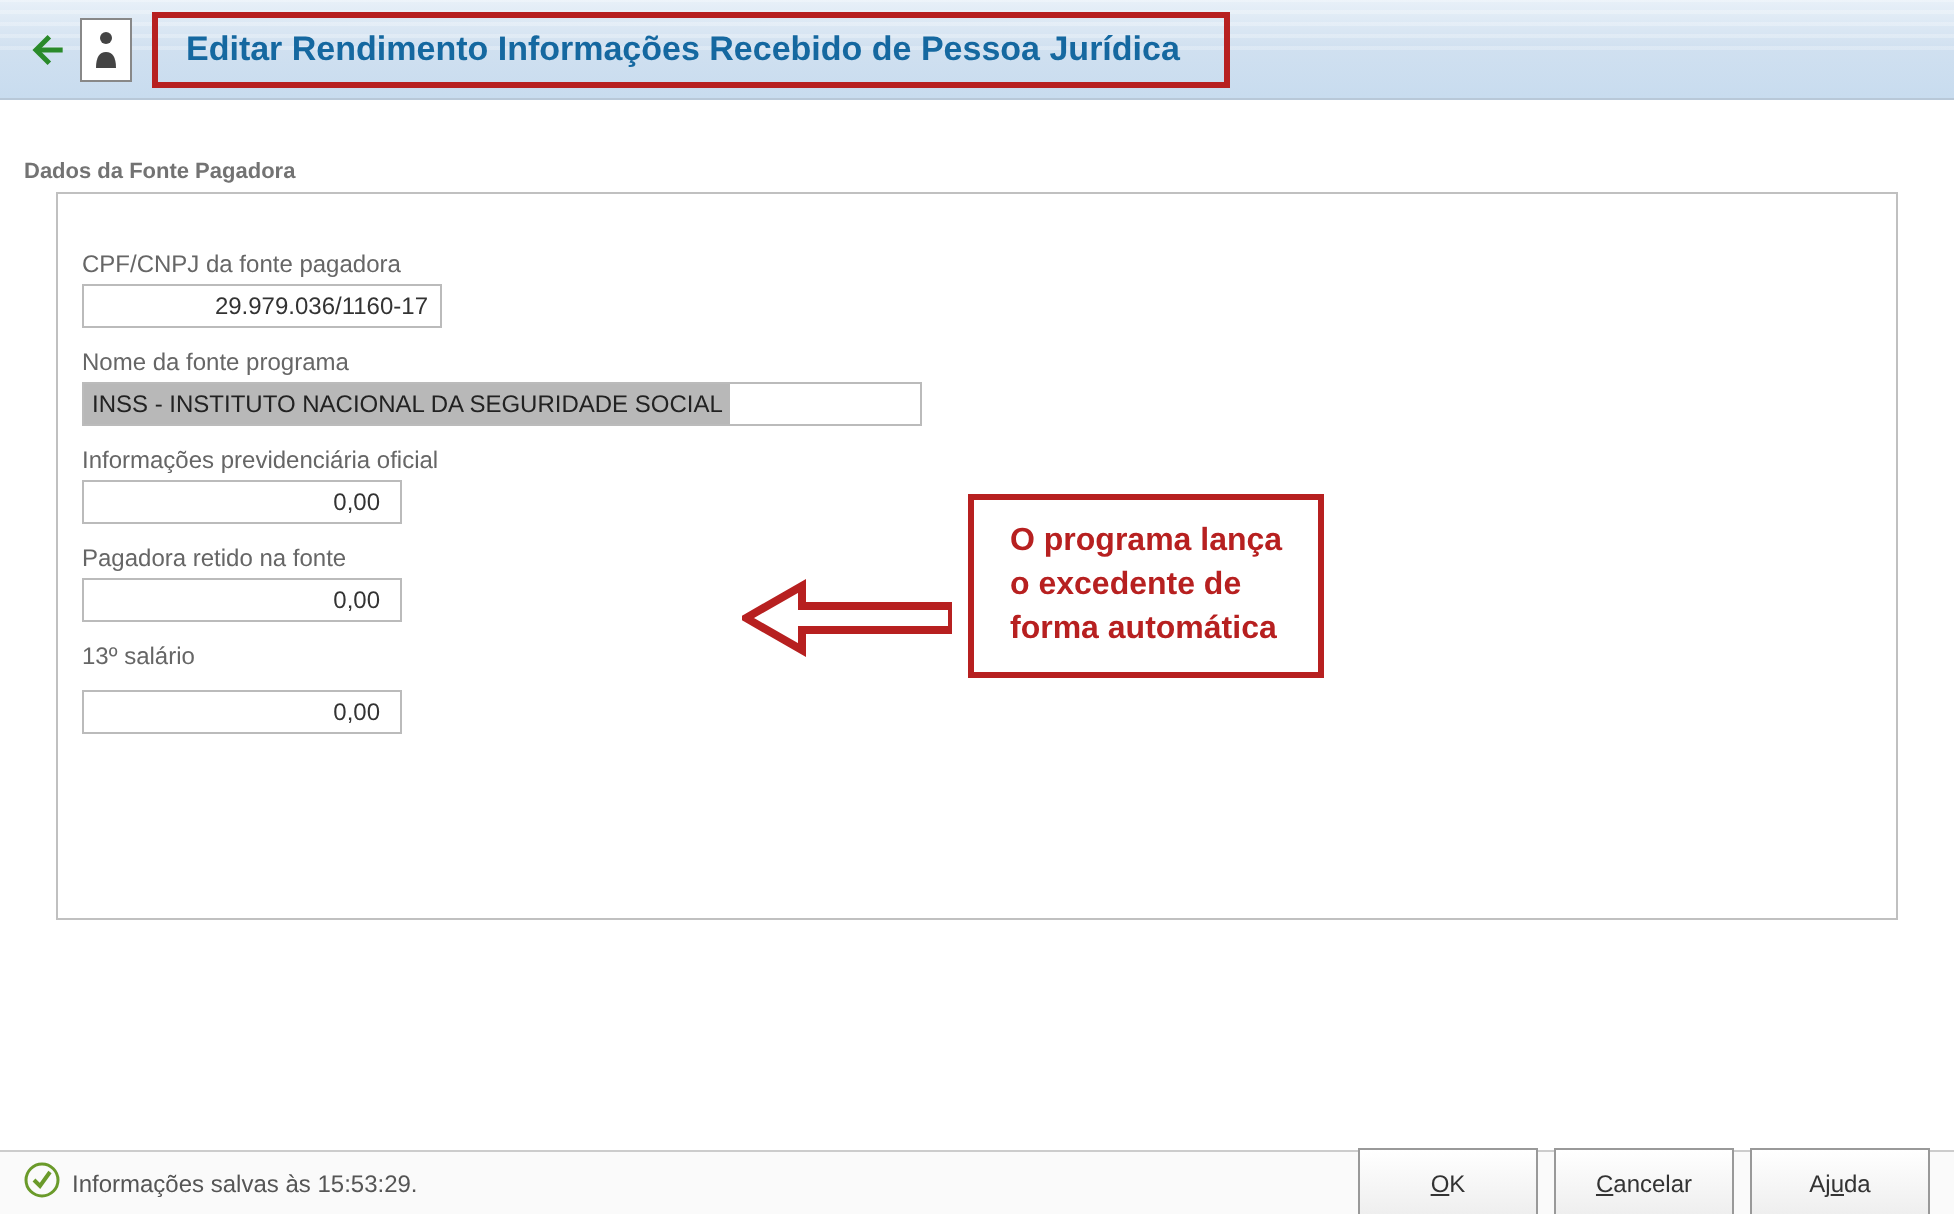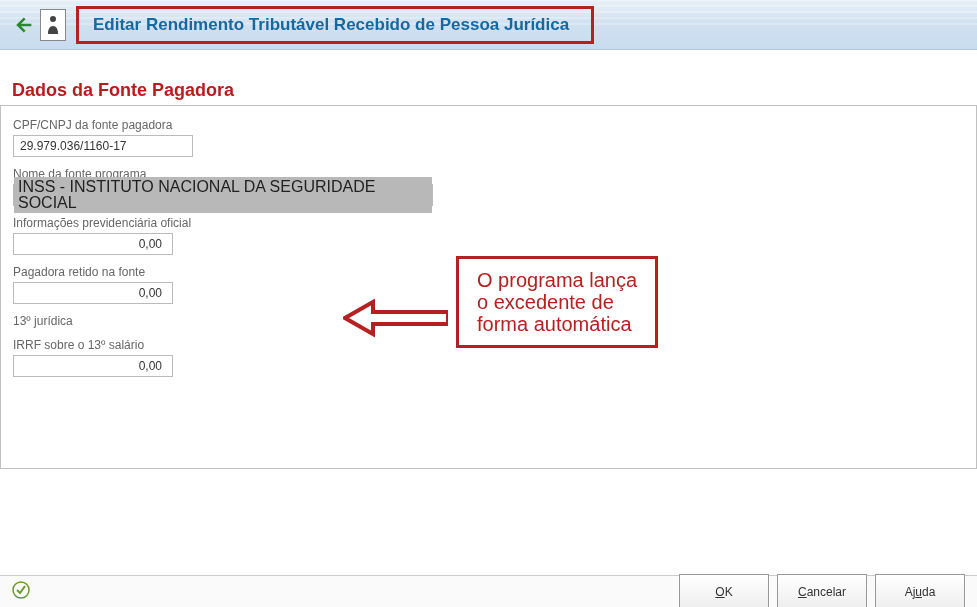"Editar Rendimento Tributável Recebido de" div.page-title { text: Tributável -> Informações }
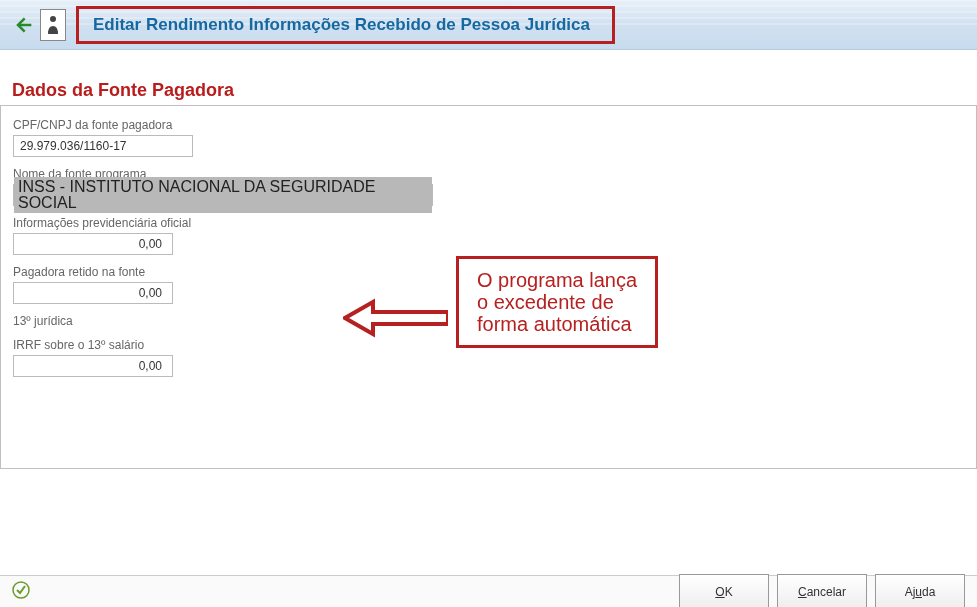"Dados da Fonte Pagadora" .section-title { color: #b91c1c -> #737373; font-size: 18px -> 11px }
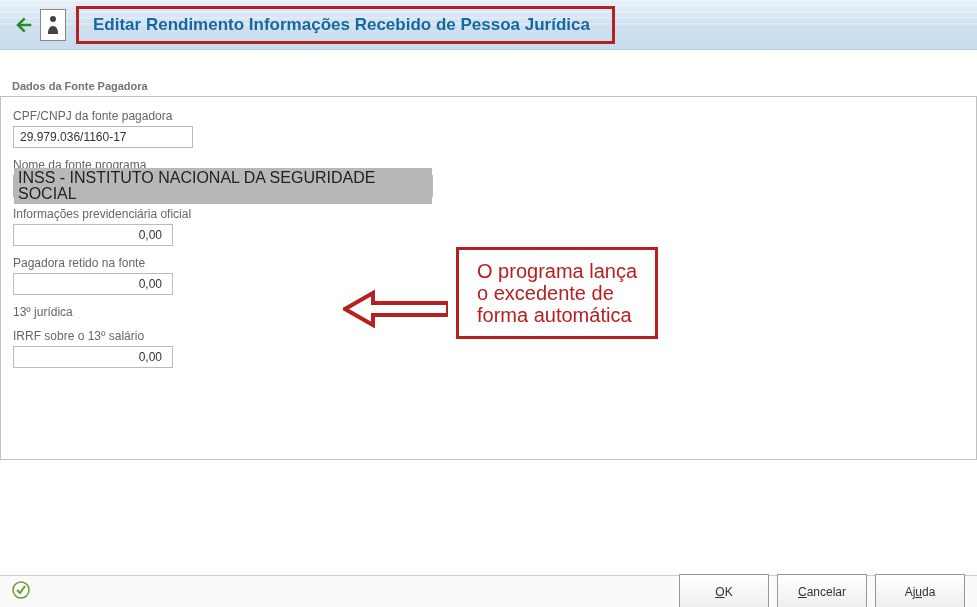"CPF/CNPJ da fonte pagadora" .panel { margin: 0 0 -> 0 28px; padding: 10px 12px 12px 12px -> 26px 12px 12px 12px }
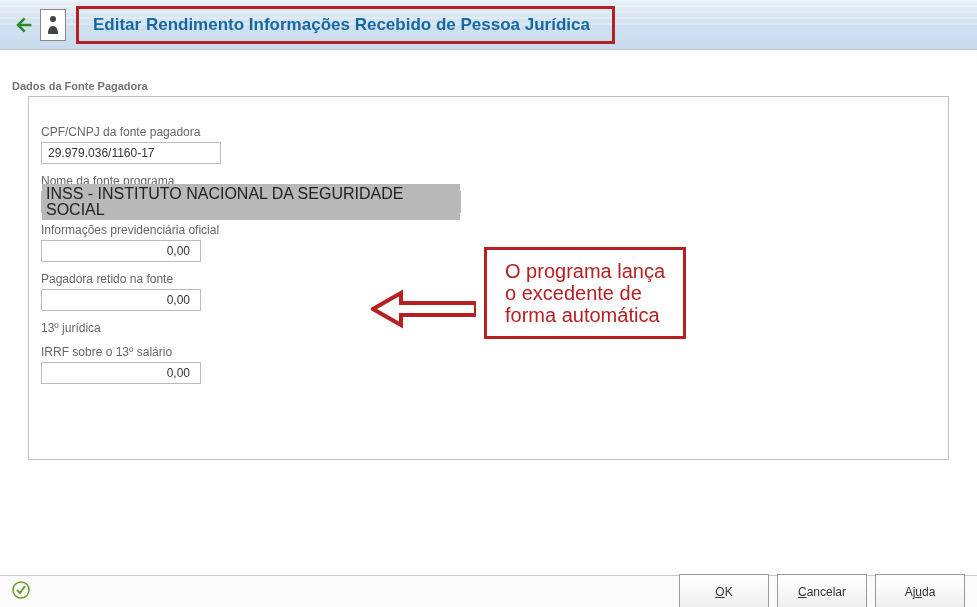"29.979.036/1160-17" .cnpj-input { text-align: left -> right }
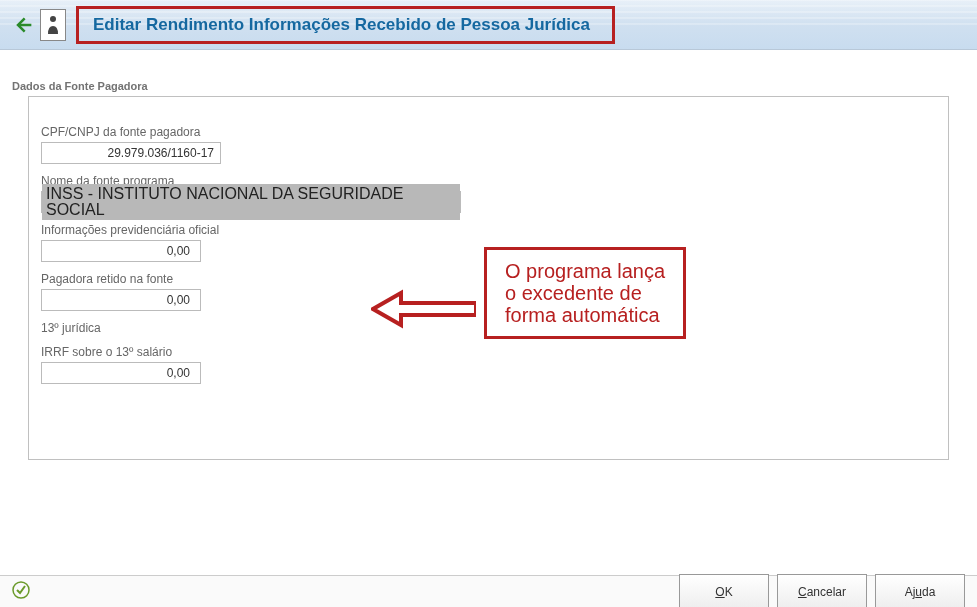"INSS - INSTITUTO NACIONAL DA" .nome-input { font-size: 16px -> 12px }
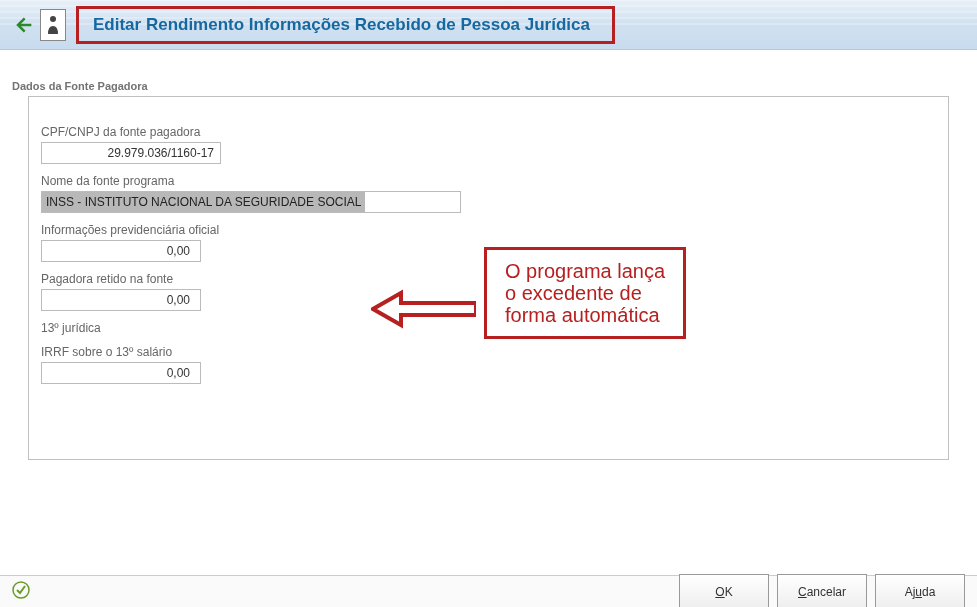"O programa lança" .callout-text { font-size: 20px -> 16px; font-weight: normal -> bold }
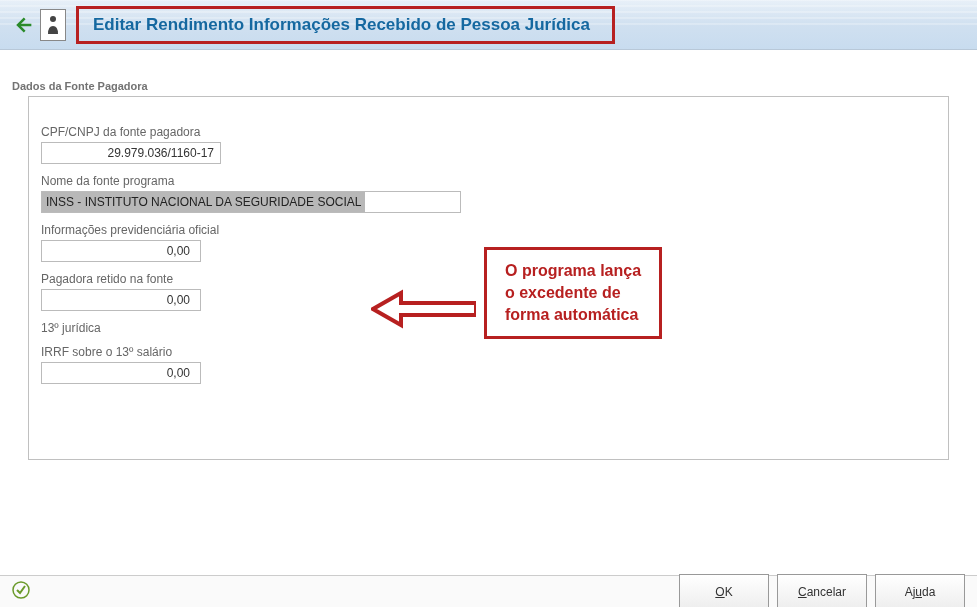"13º jurídica" label.field-label { text: jurídica -> salário }
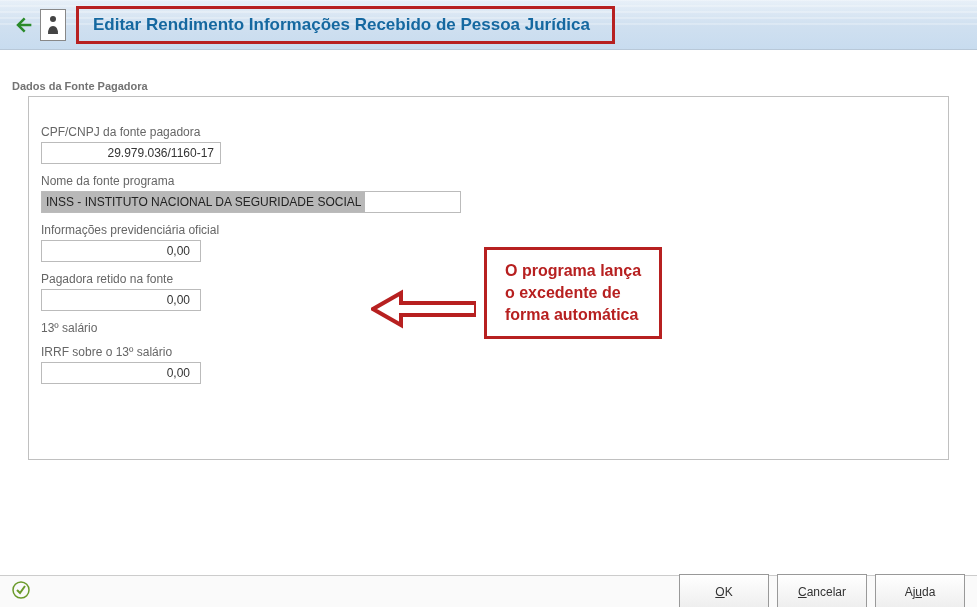"IRRF sobre o 13º salário" label.field-label { html: <label>IRRF sobre o 13º salário</label> -> none }
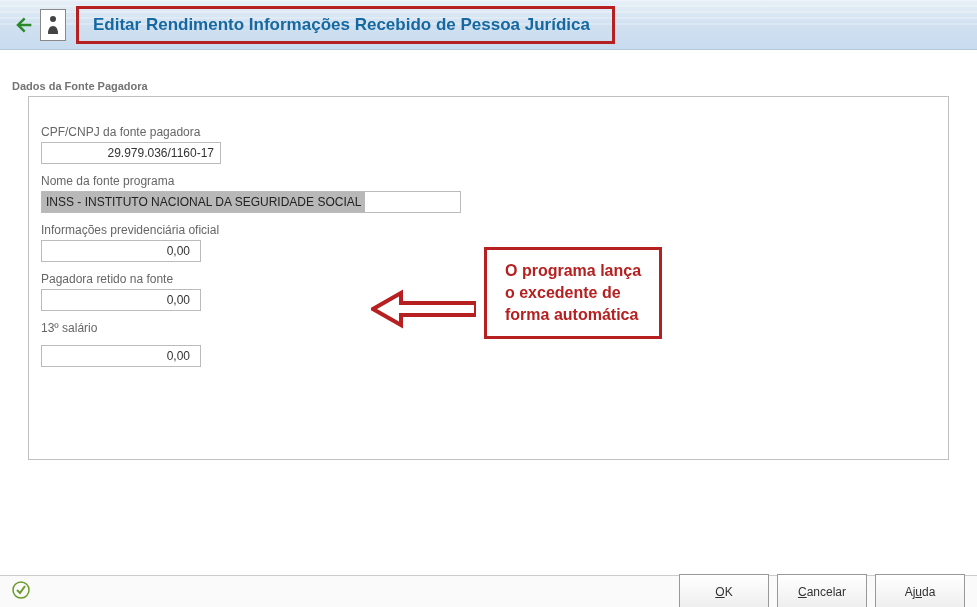"Informações salvas às 15:53:29." span.status-text { html: none -> <span>Informações salvas às 15:53:29.</span> }
